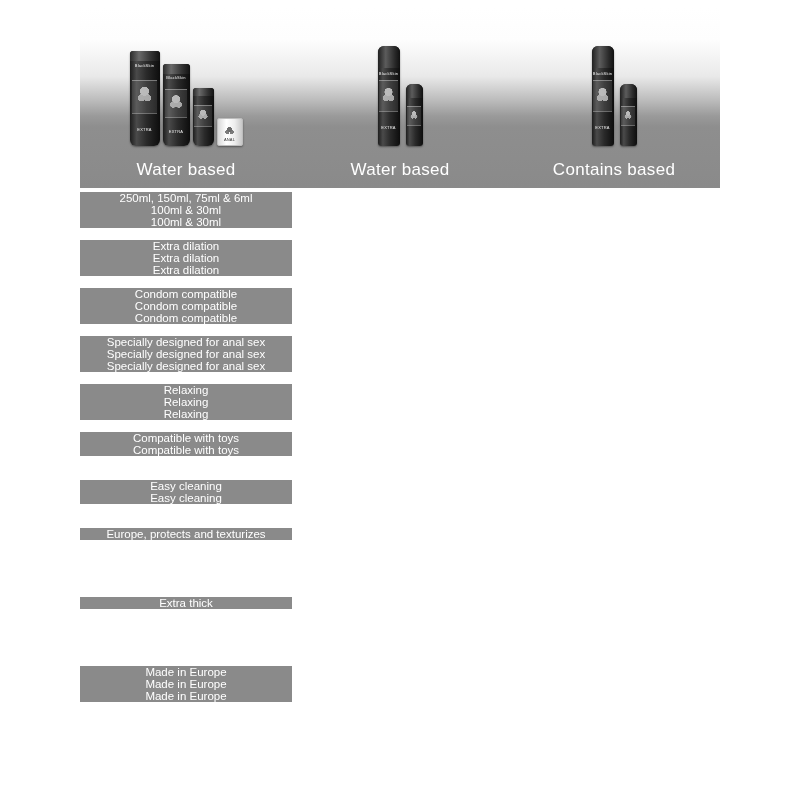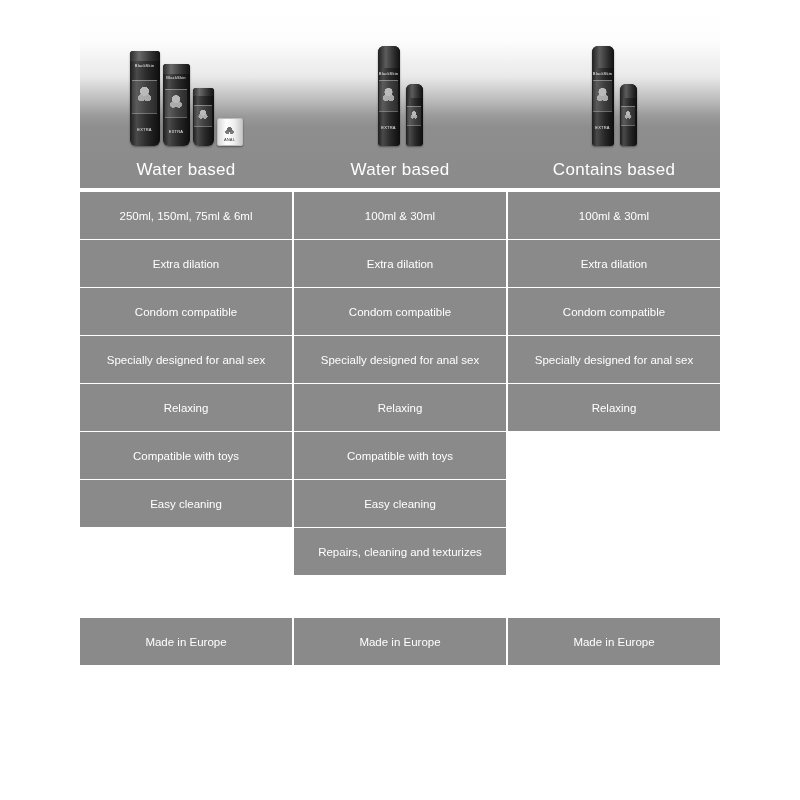"250ml, 150ml, 75ml & 6ml" .row { flex-direction: none -> column }
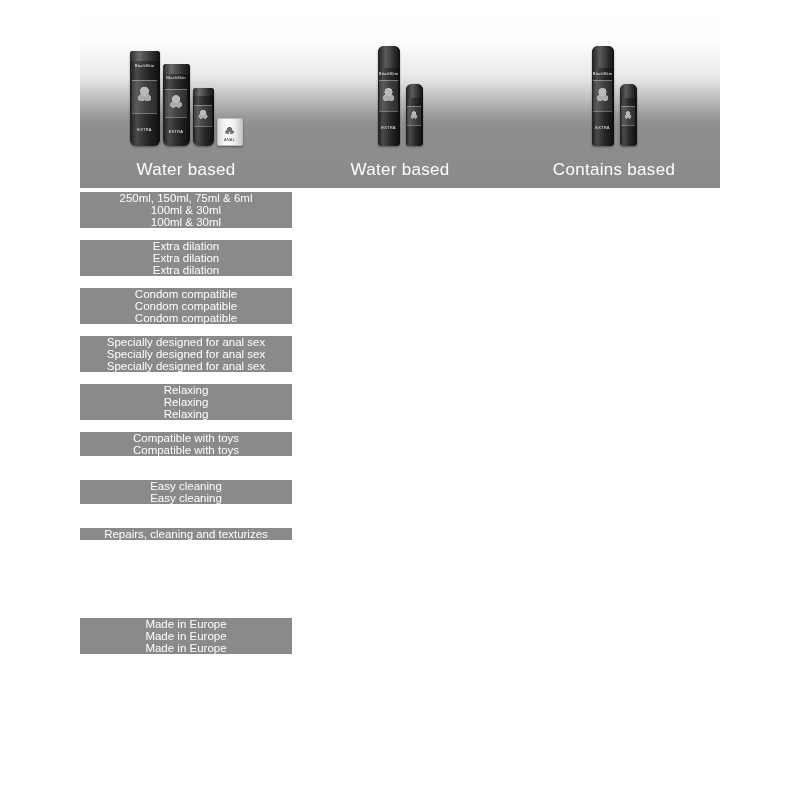"Repairs, cleaning and texturizes" div.cell { text: Repairs, cleaning -> Europe, protects }
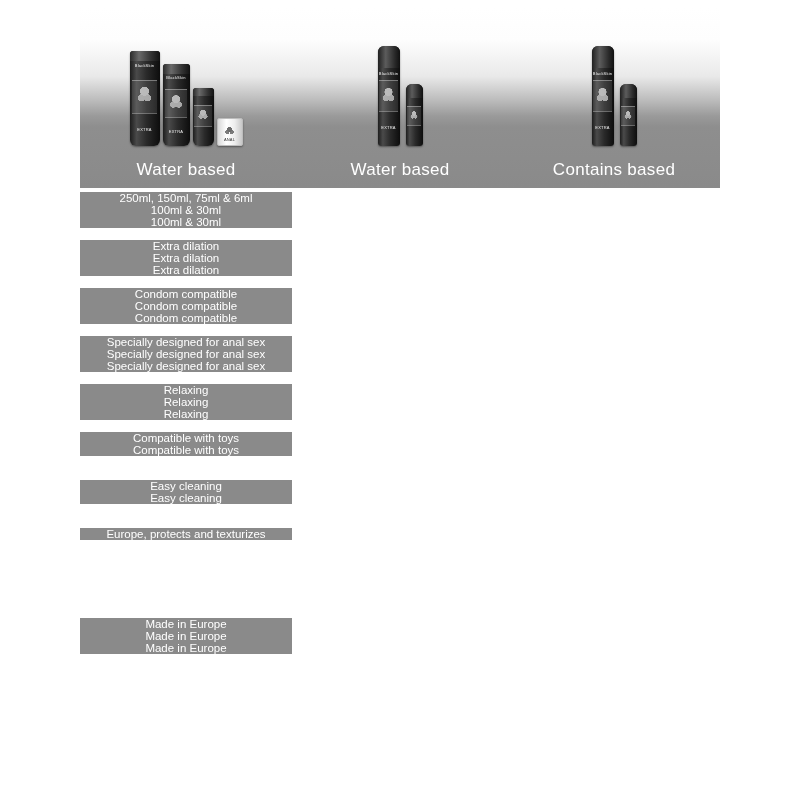"Extra thick" div.row { html: none -> <div> <div></div> <div></div> <div>Extra thick</div> </div> }
